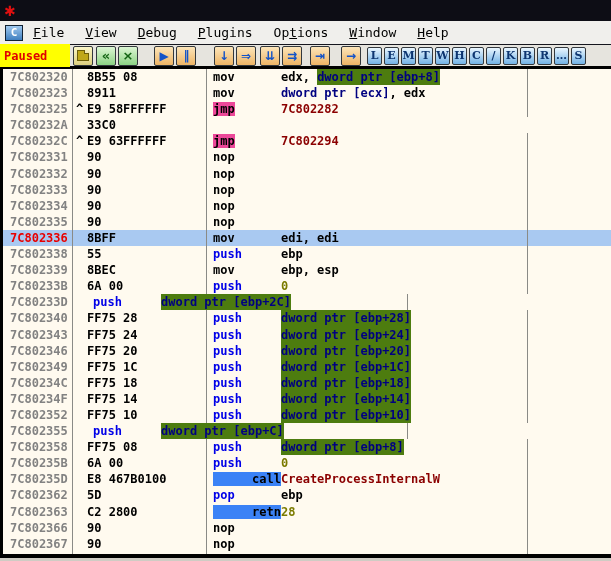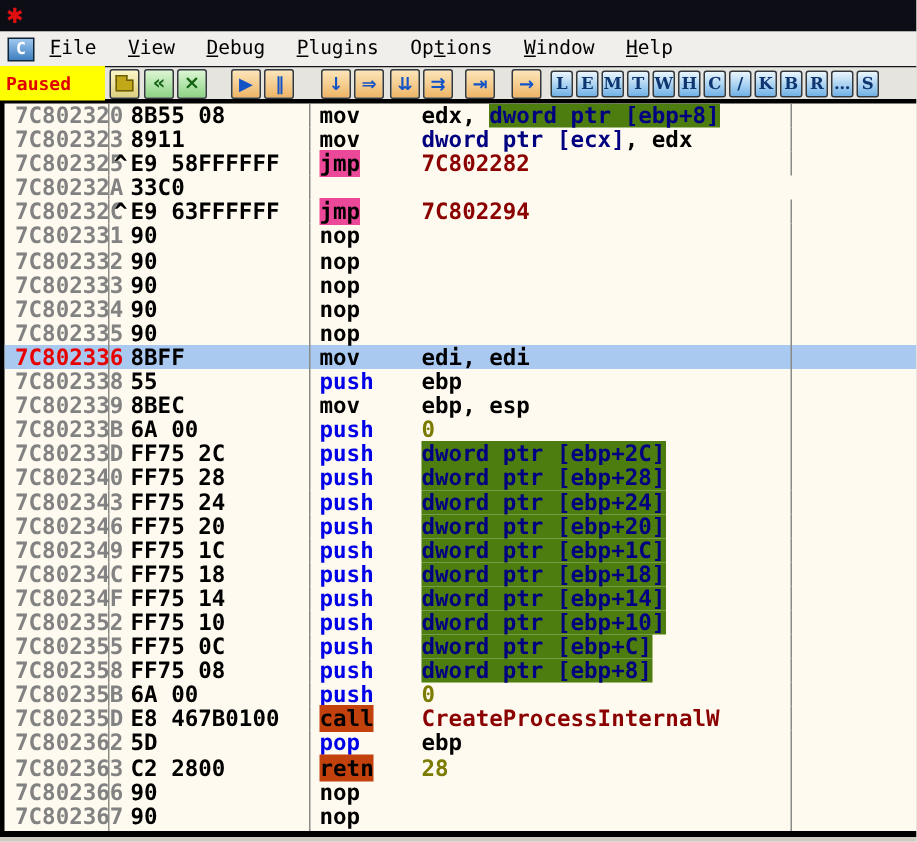"7C802320" .row { font-size: 15px -> 12px }
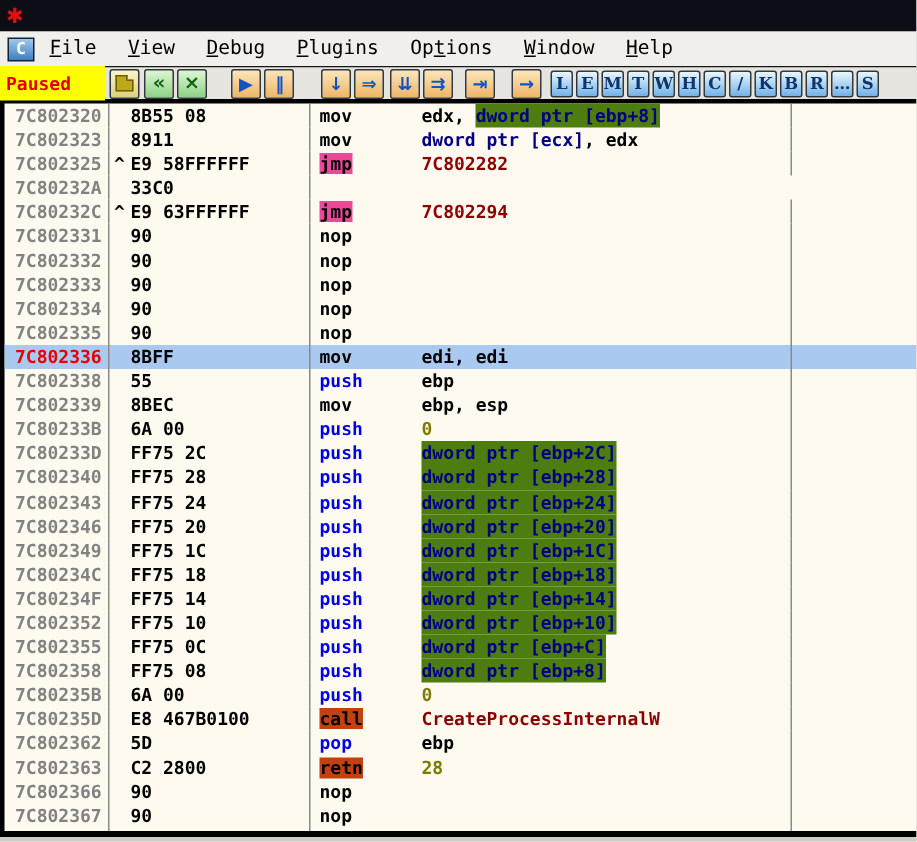"FF75 2C" span.c-hex { html: <span>FF75 2C</span> -> none }
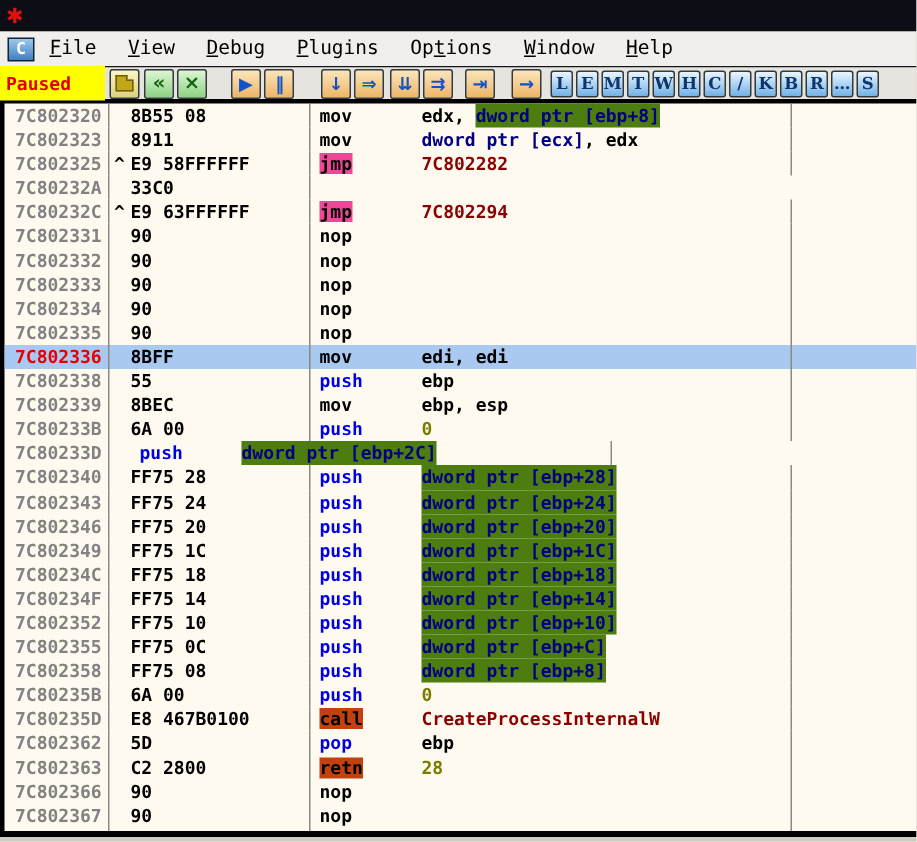"FF75 0C" span.c-hex { html: <span>FF75 0C</span> -> none }
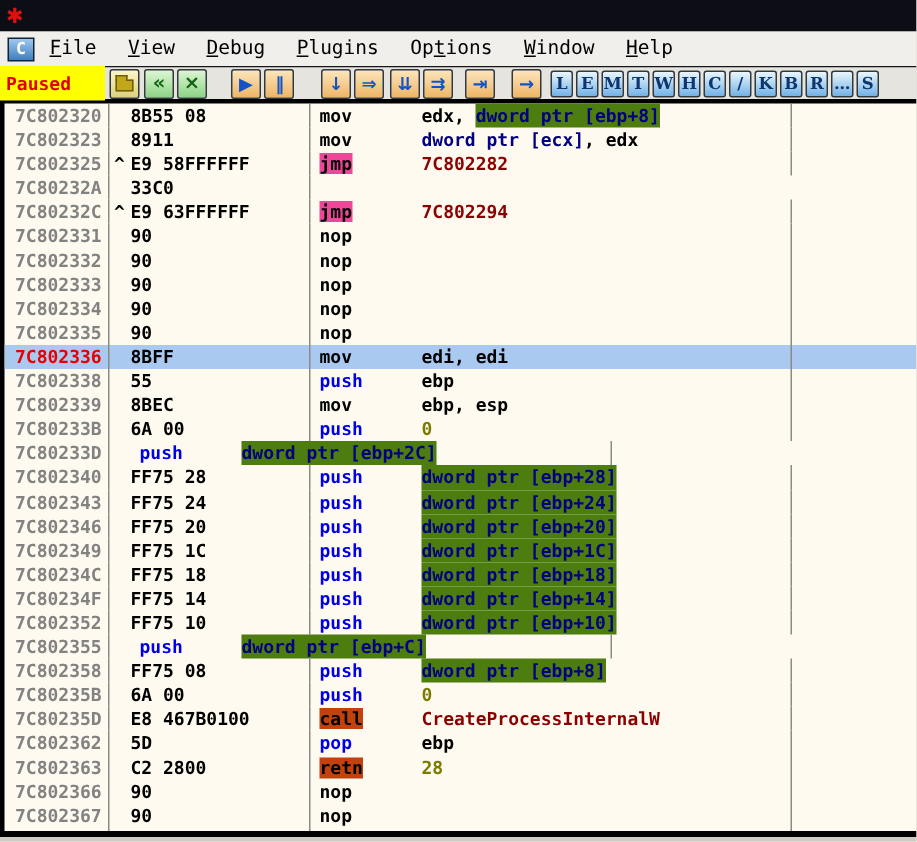"call" .mn-call, .mn-ret { background: #c2410c -> #3b82f6; padding-left: none -> 39px }
